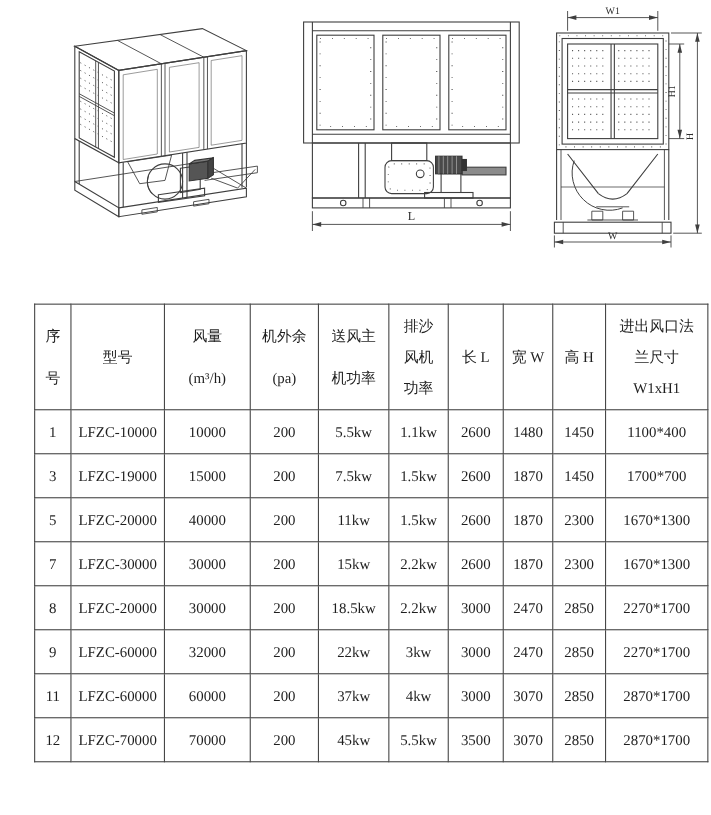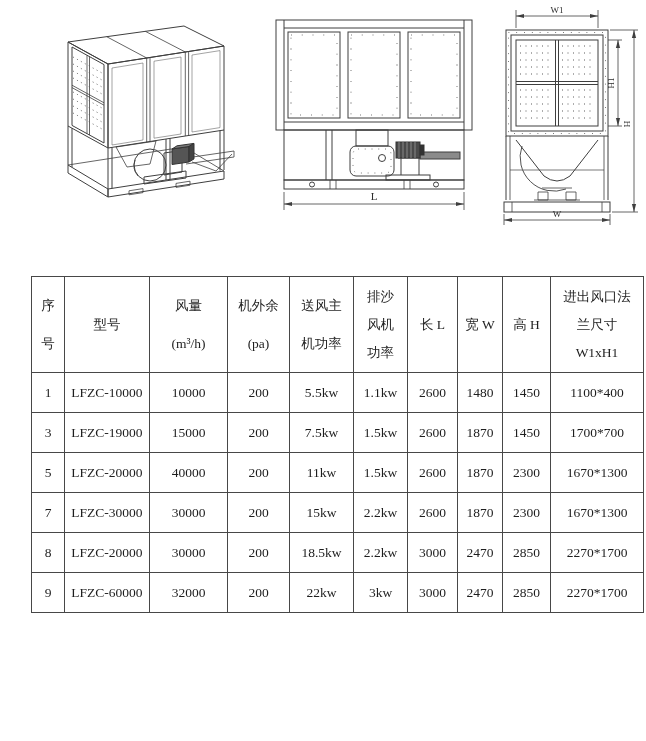"11" tr { html: none -> <tr> <td>11</td> <td>LFZC-60000</td> <td>60000</td> <td>200</td> <td>37kw</td> <td>4kw</td> <td>3000</td> <td>3070</td> <td>2850</td> <td>2870*1700</td> </tr> }
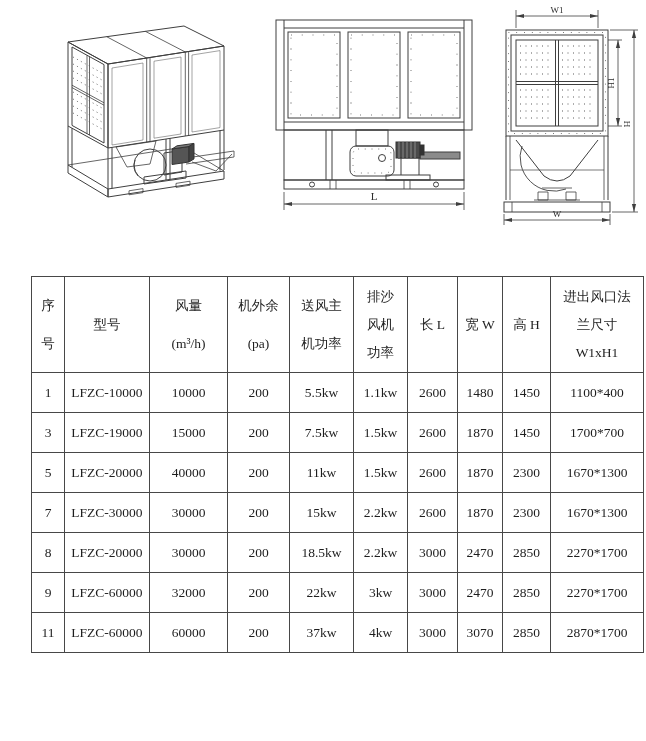"12" tr { html: none -> <tr> <td>12</td> <td>LFZC-70000</td> <td>70000</td> <td>200</td> <td>45kw</td> <td>5.5kw</td> <td>3500</td> <td>3070</td> <td>2850</td> <td>2870*1700</td> </tr> }
